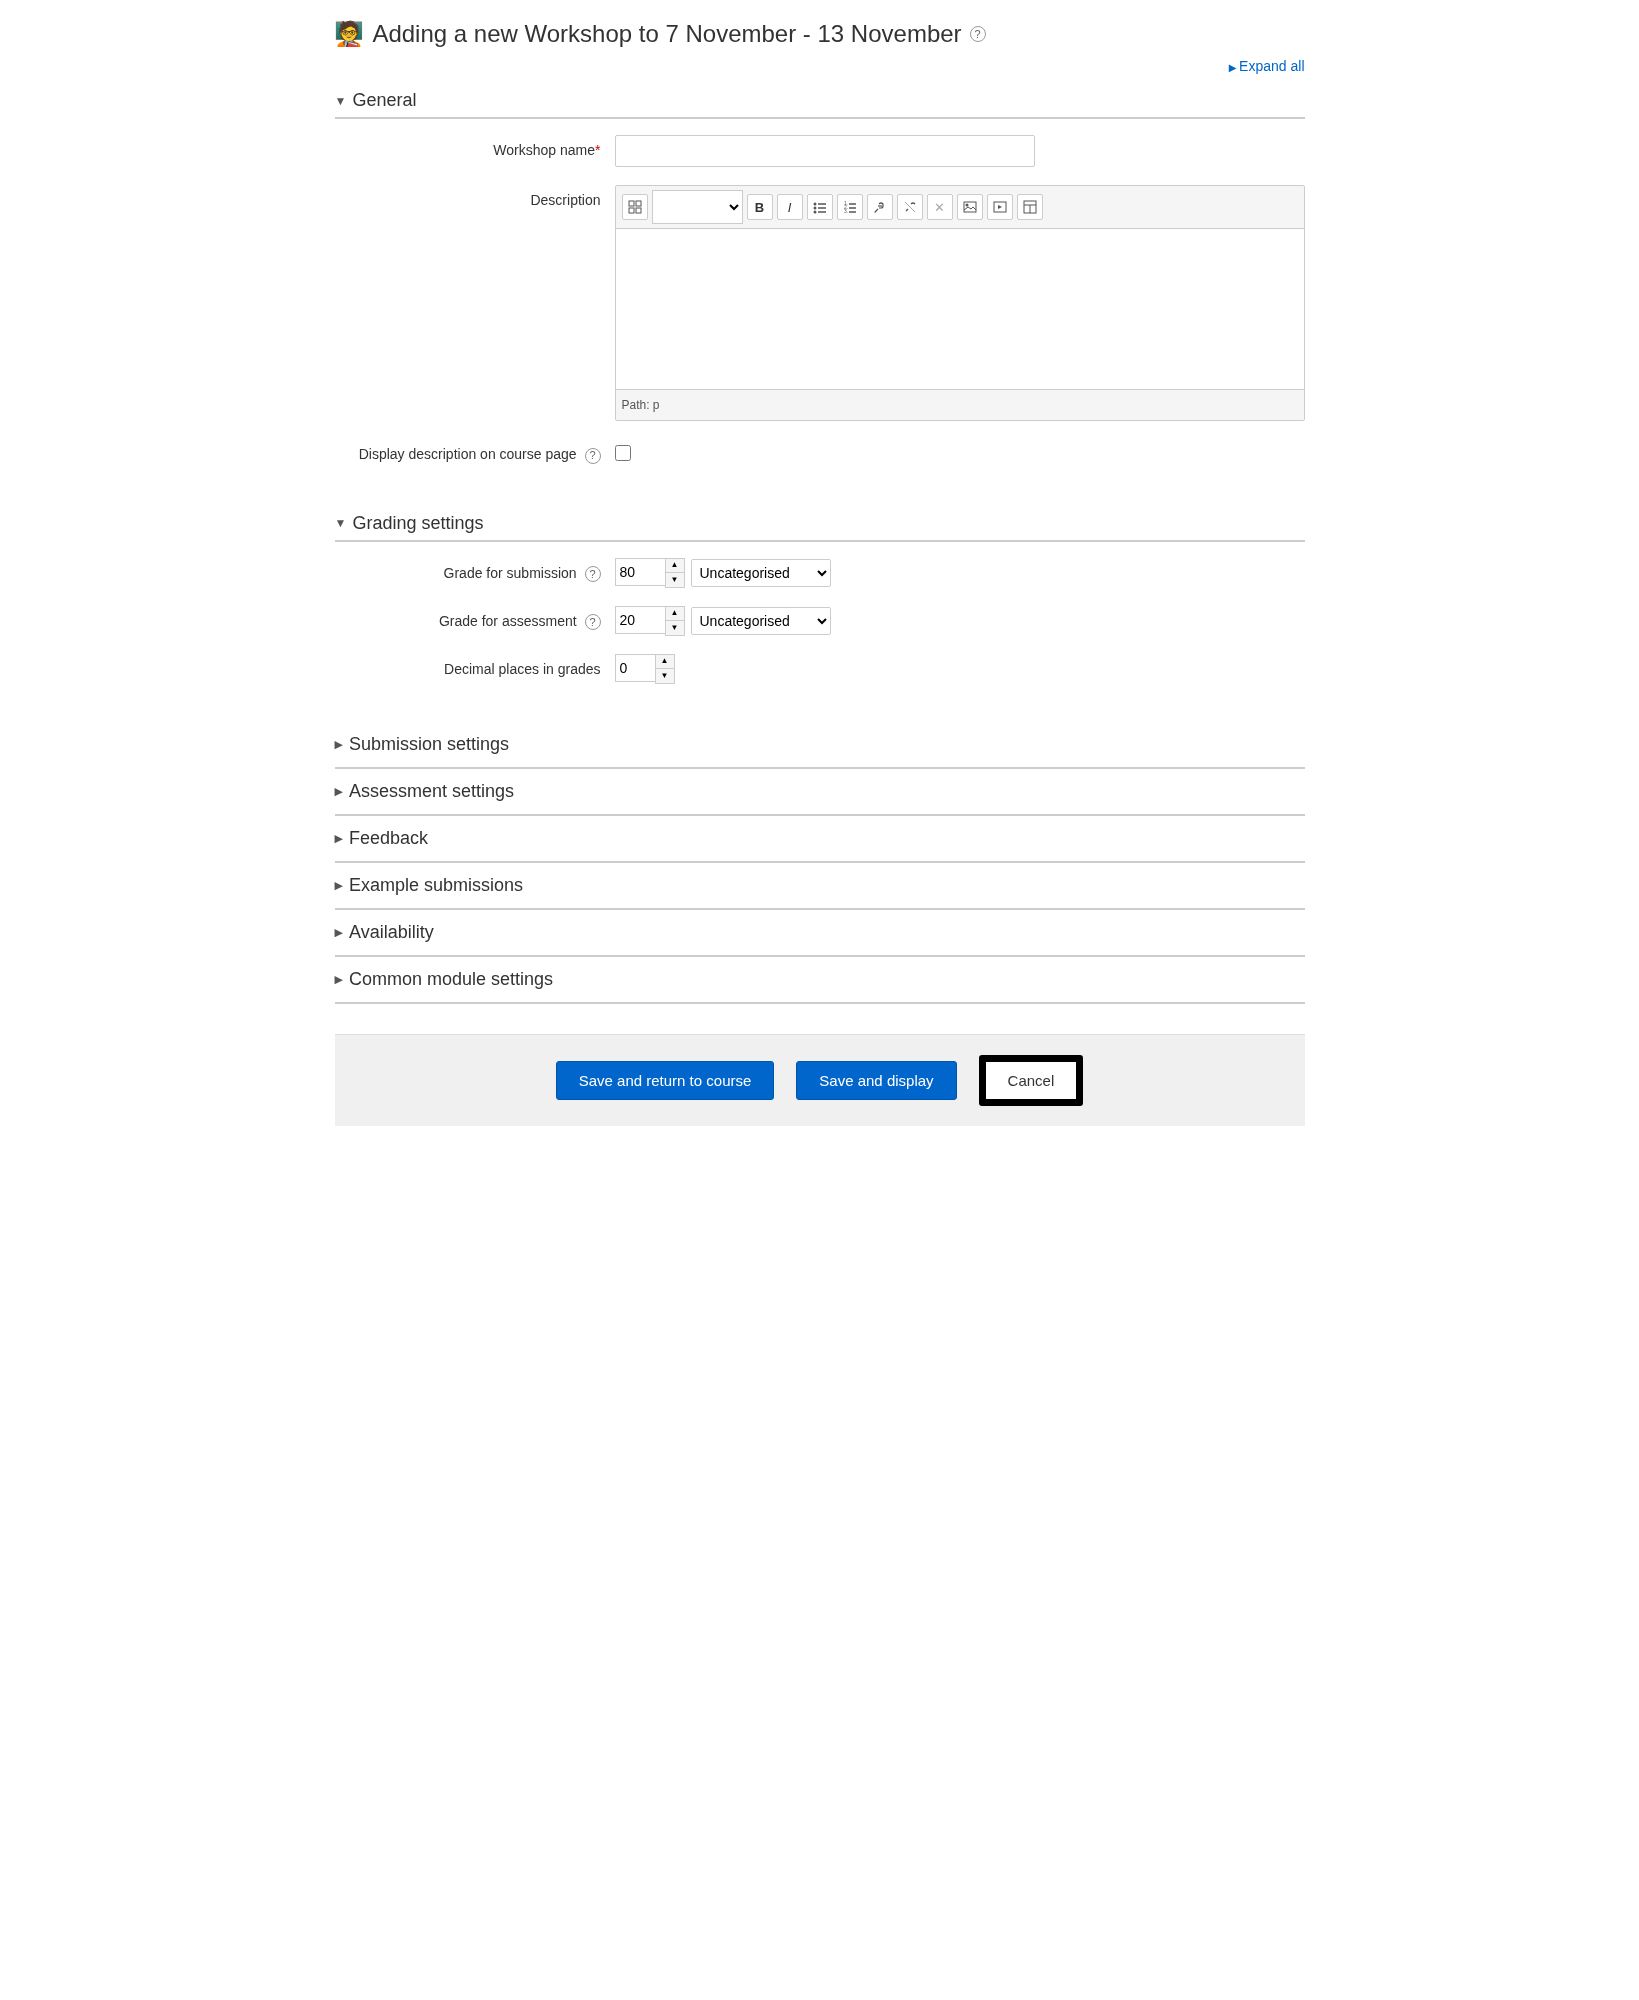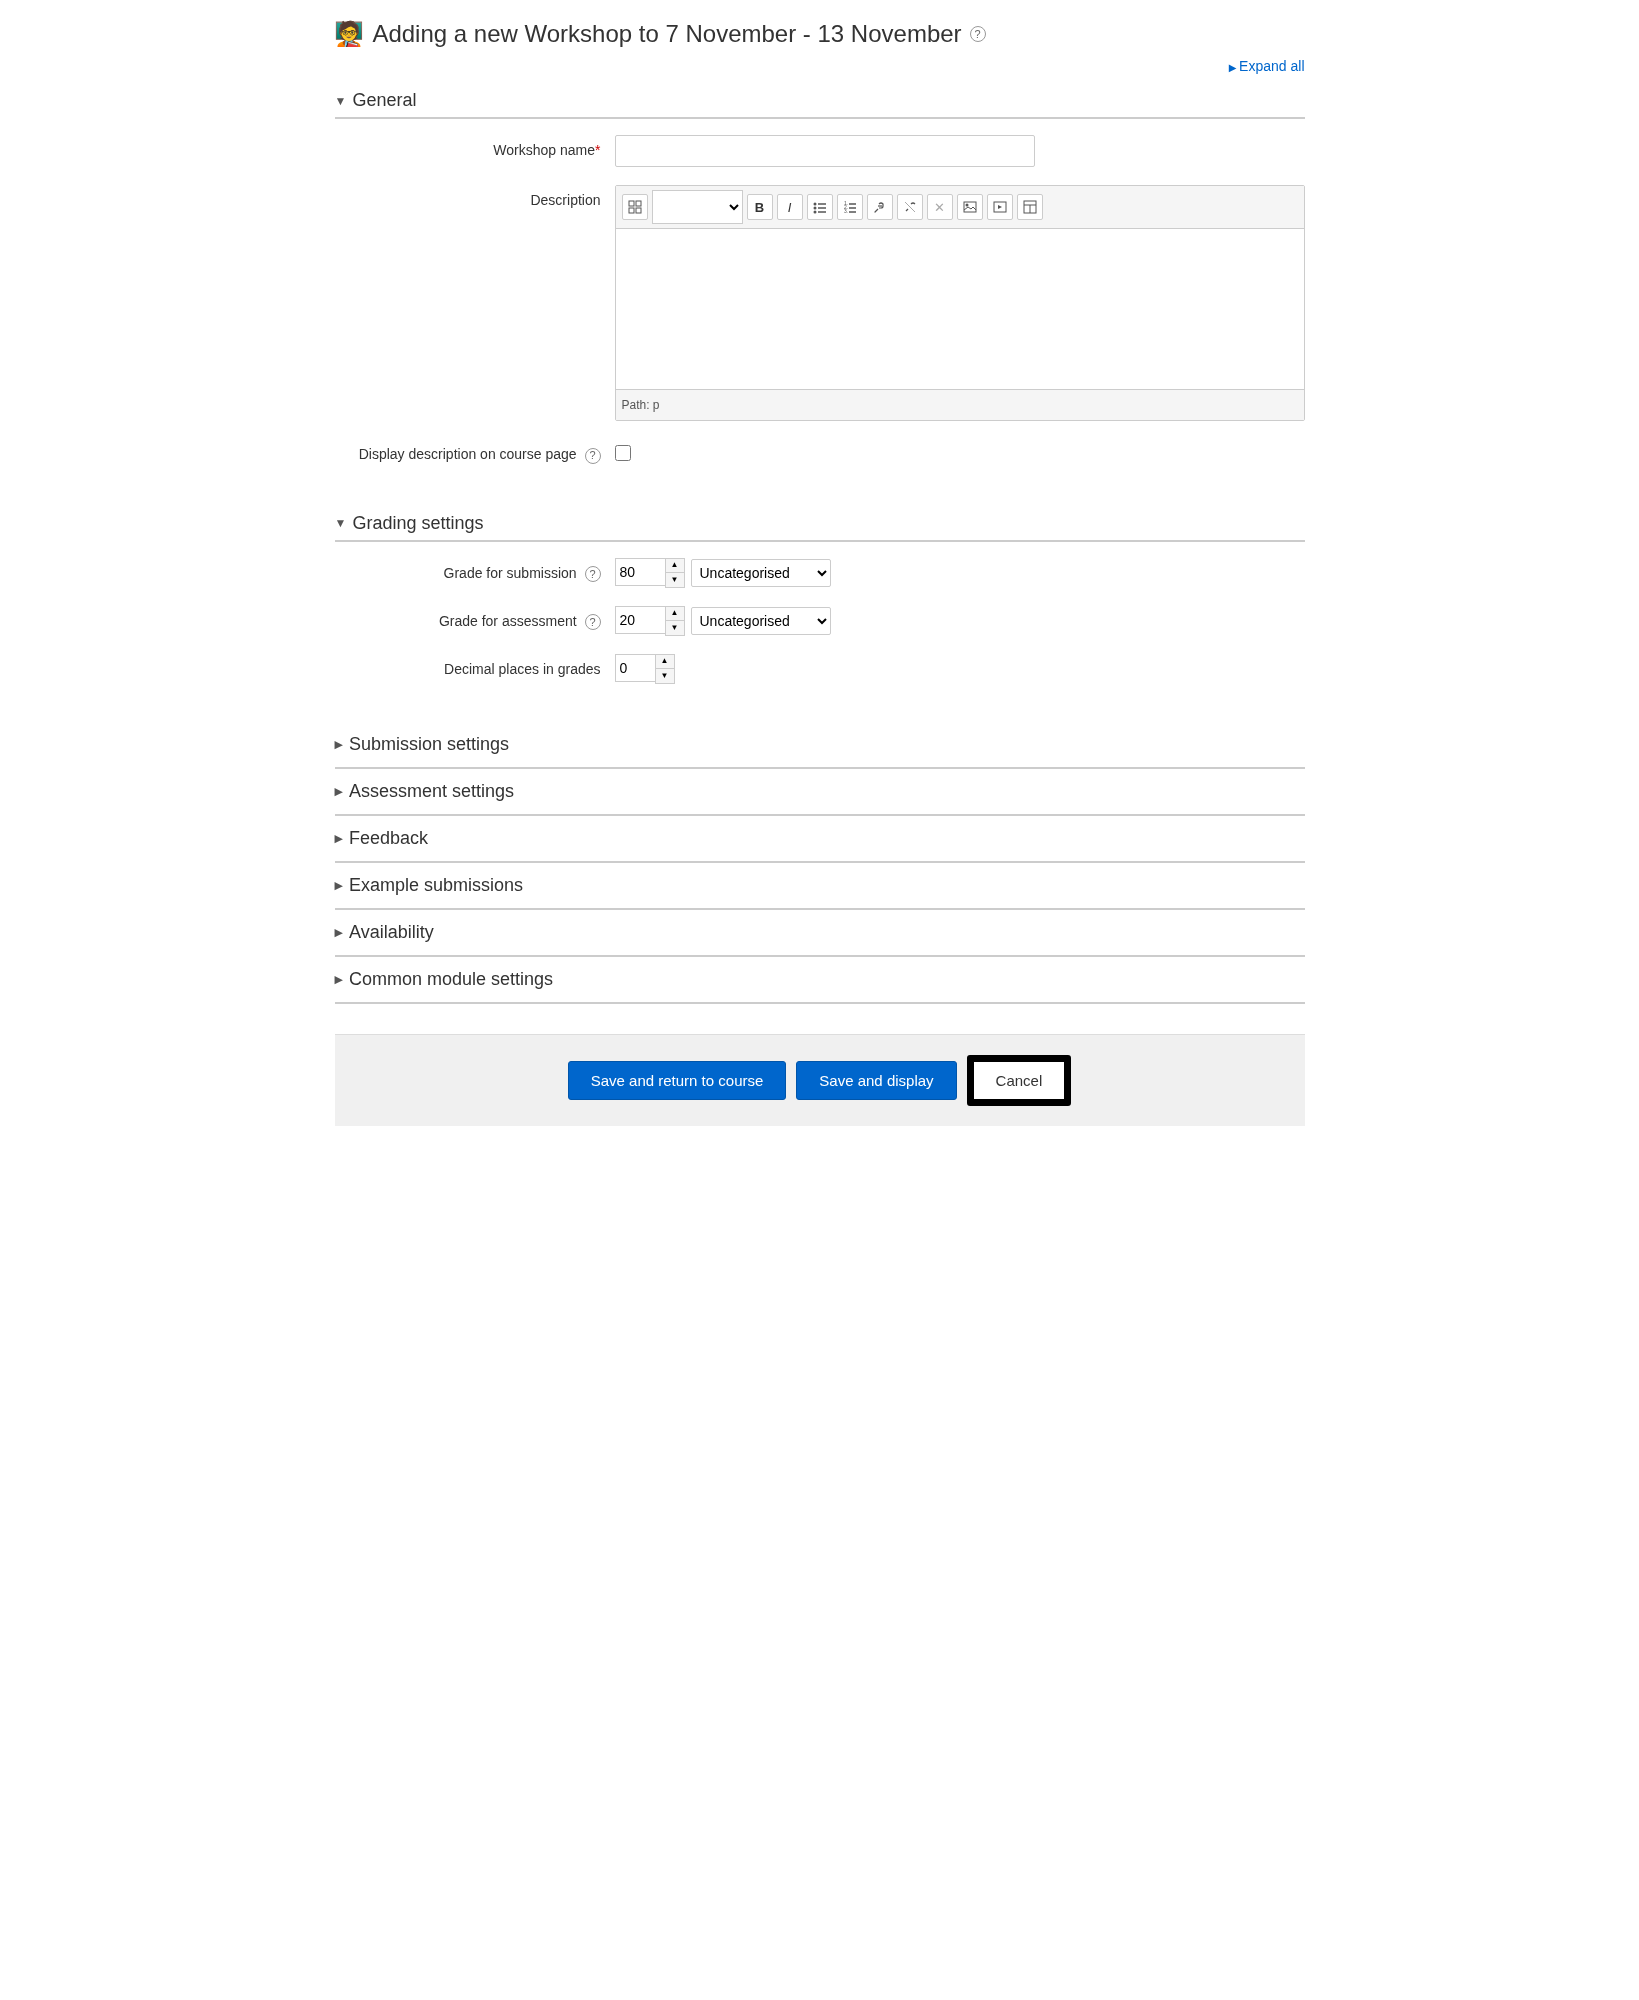"Save and return to course" .bottom-bar { gap: 10px -> 22px }
